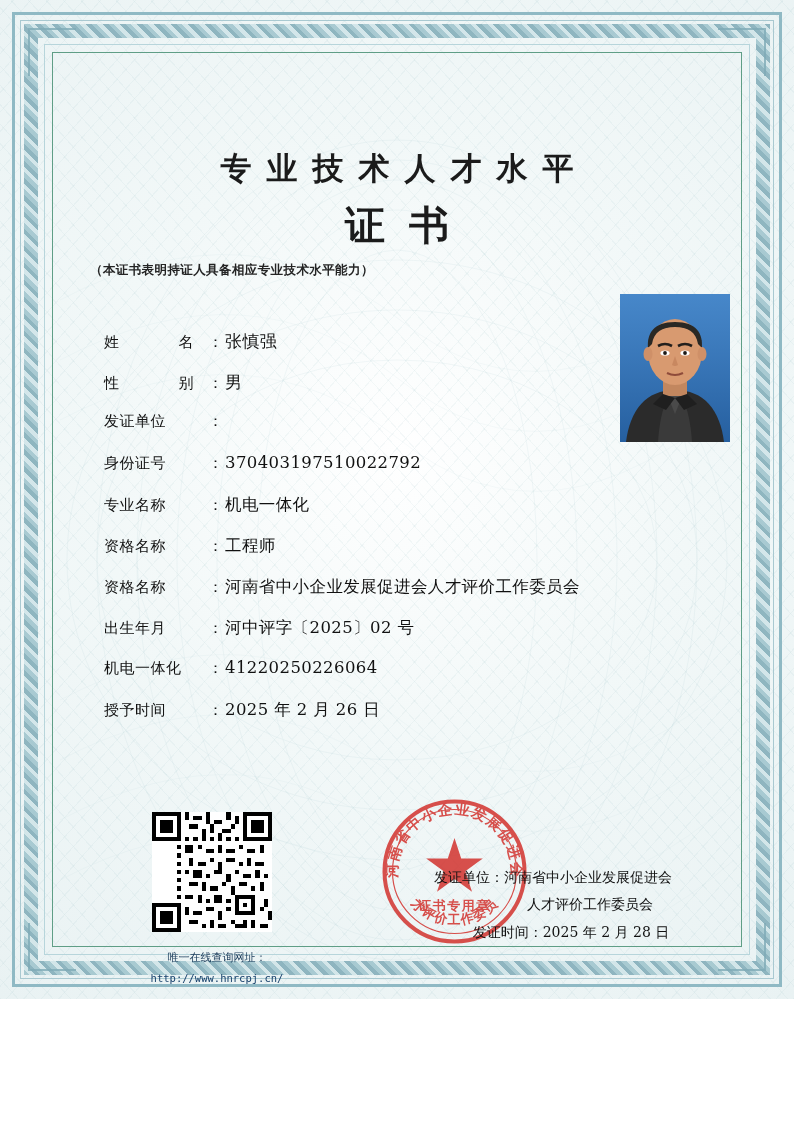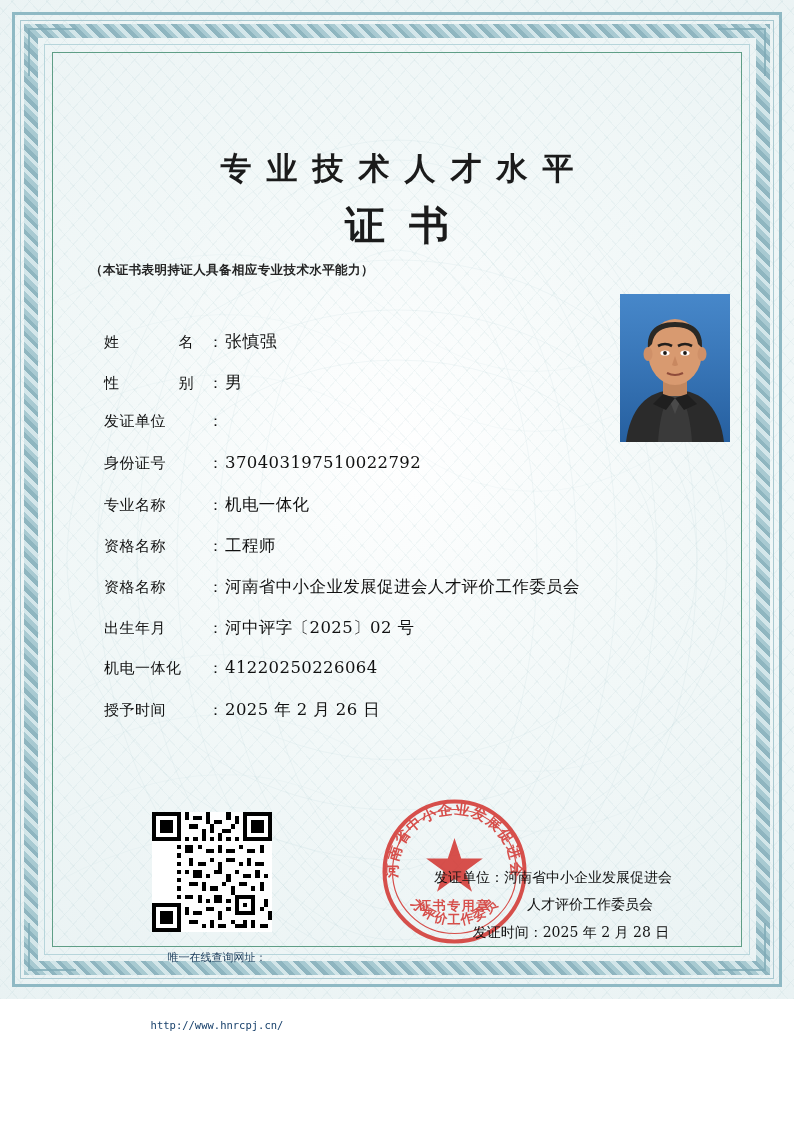"http://www.hnrcpj.cn/" .qr-caption .url { margin-top: 47px -> none }
